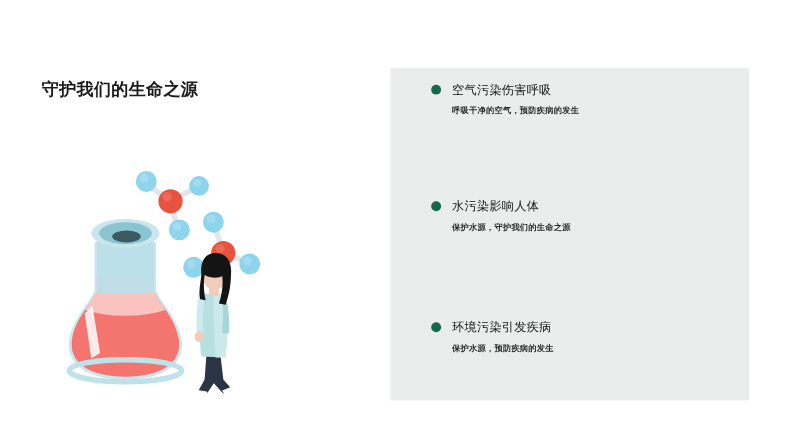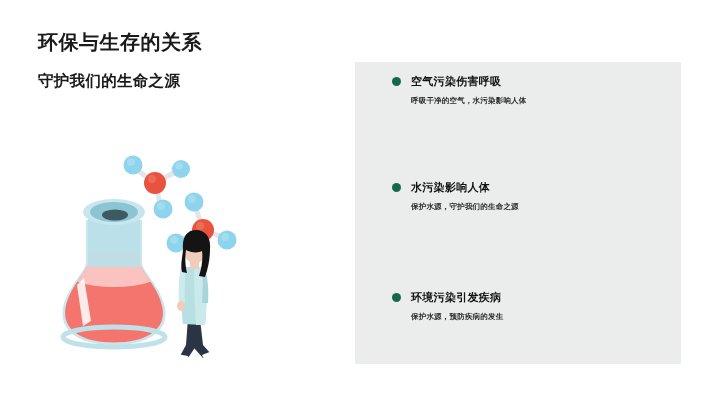"环保与生存的关系" div { html: <div>环保与生存的关系</div> -> none }
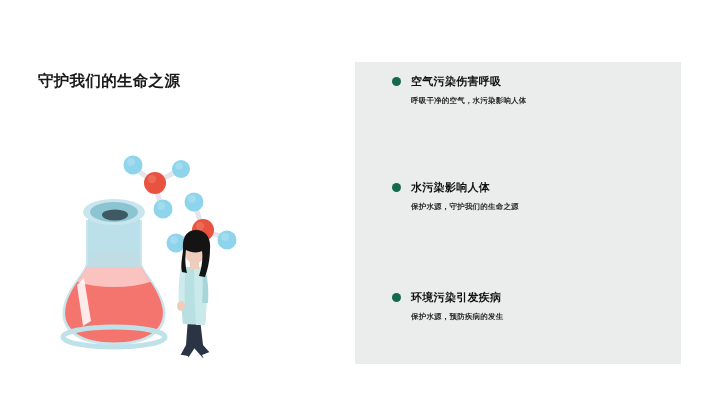"空气污染伤害呼吸" .item-title { font-weight: bold -> normal }
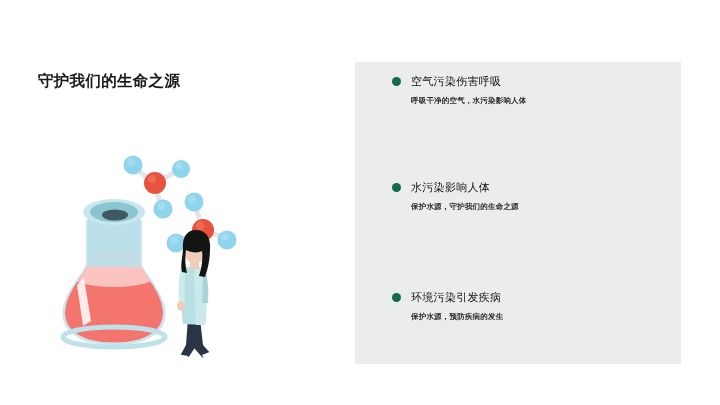"呼吸干净的空气，水污染影响人体" div.item-desc { text: 水污染影响人体 -> 预防疾病的发生 }
